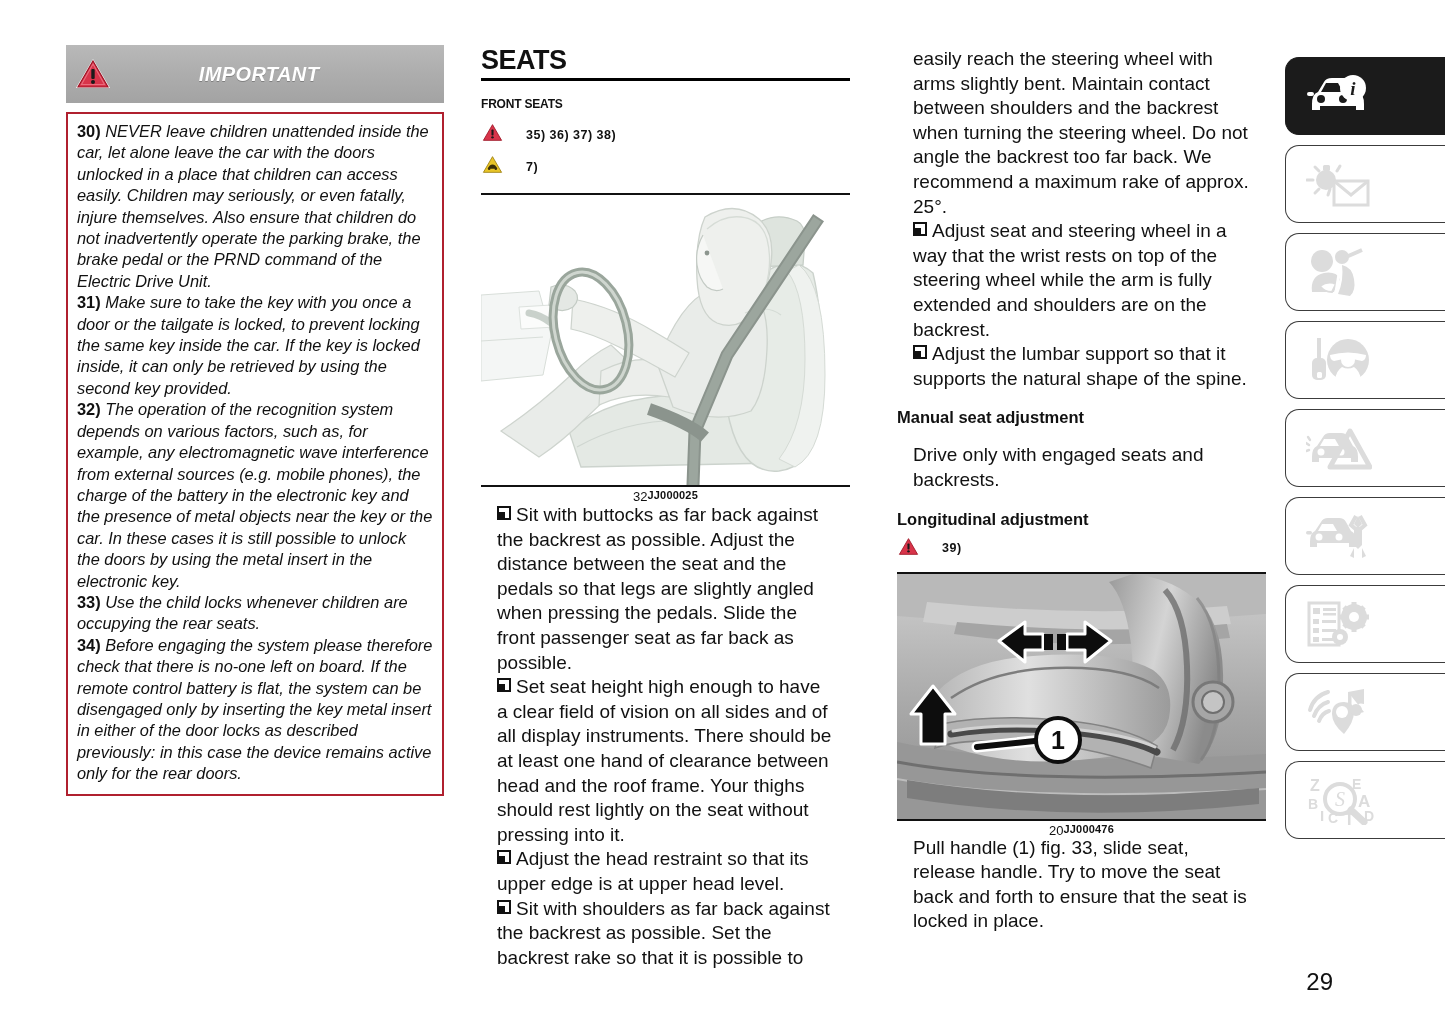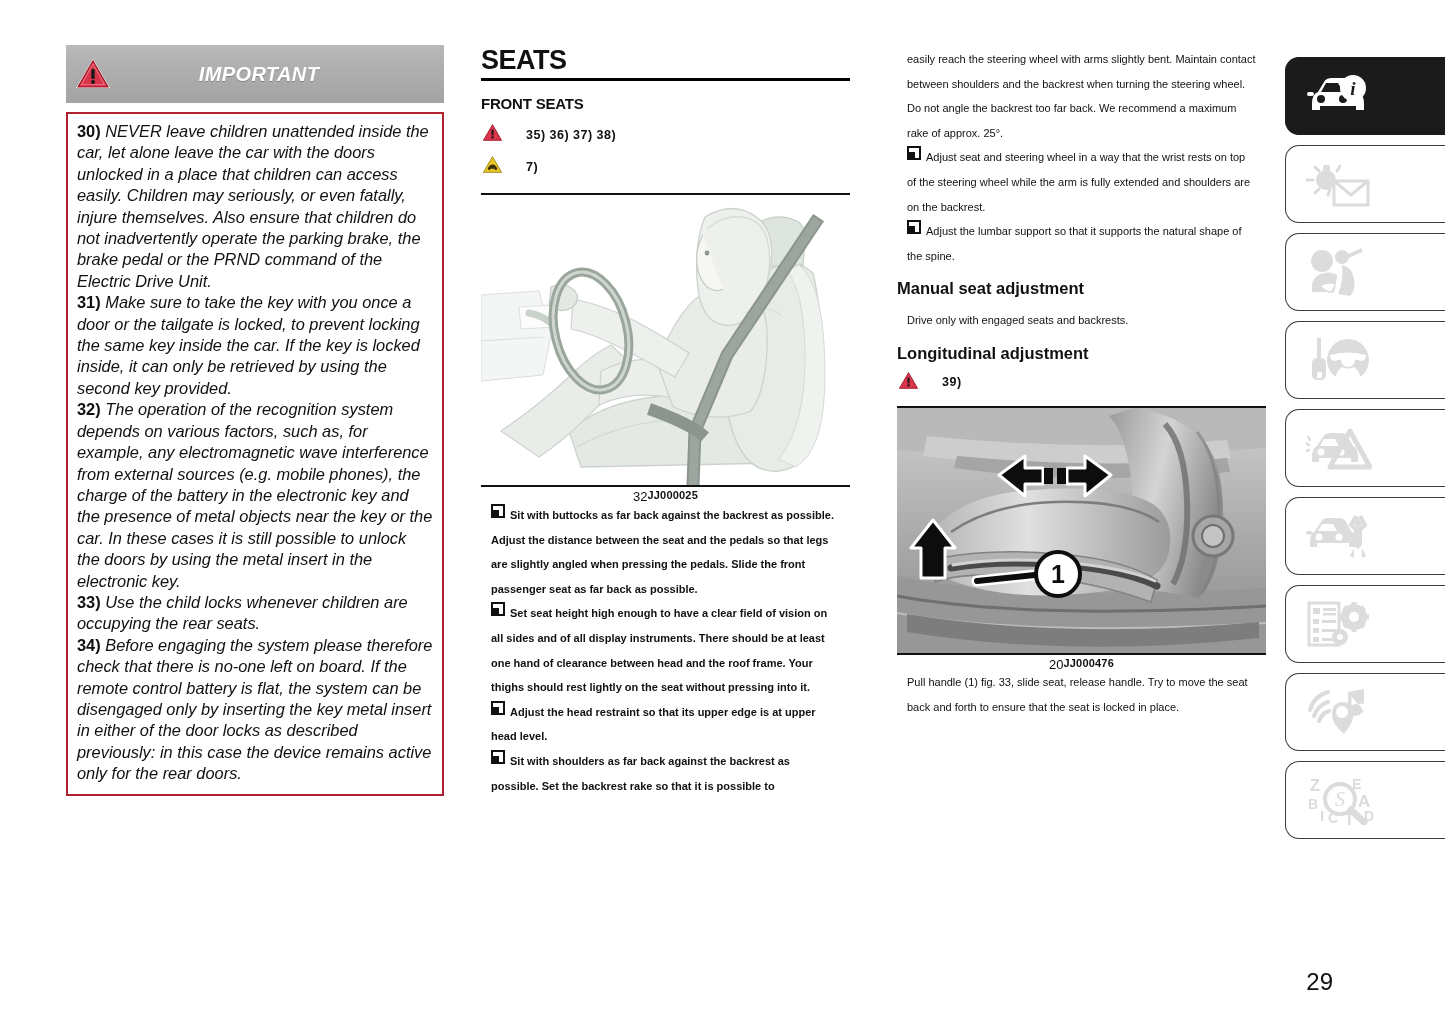"easily reach the steering wheel" .body-text { font-size: 11px -> 19px; margin: 10px -> 16px }
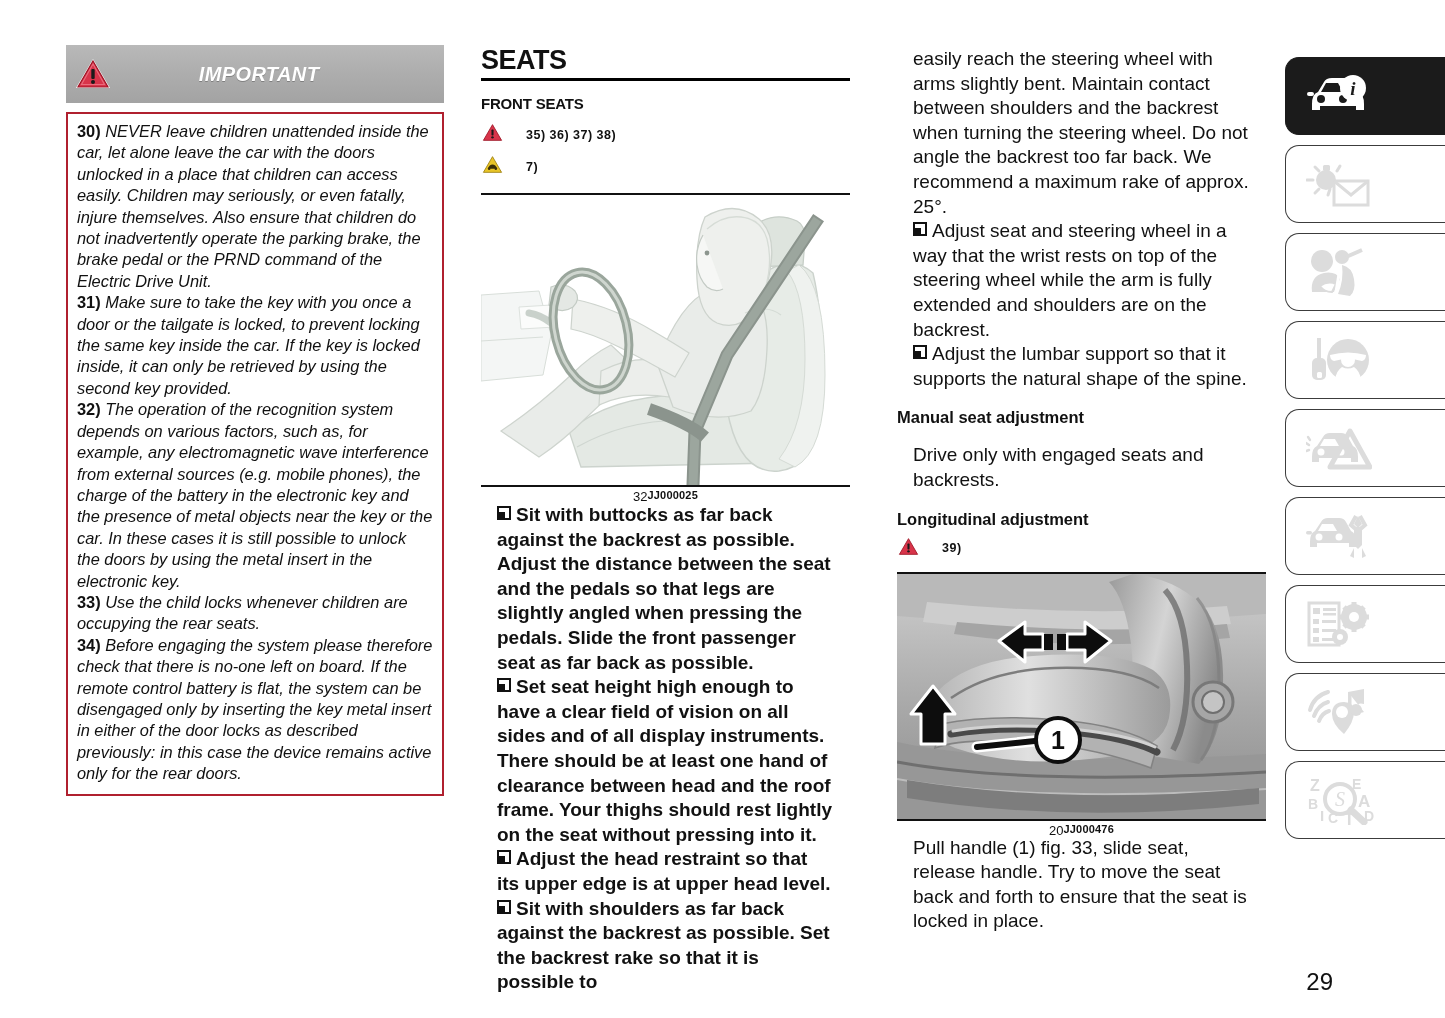"FRONT SEATS" h2.sub { font-size: 15px -> 12px }
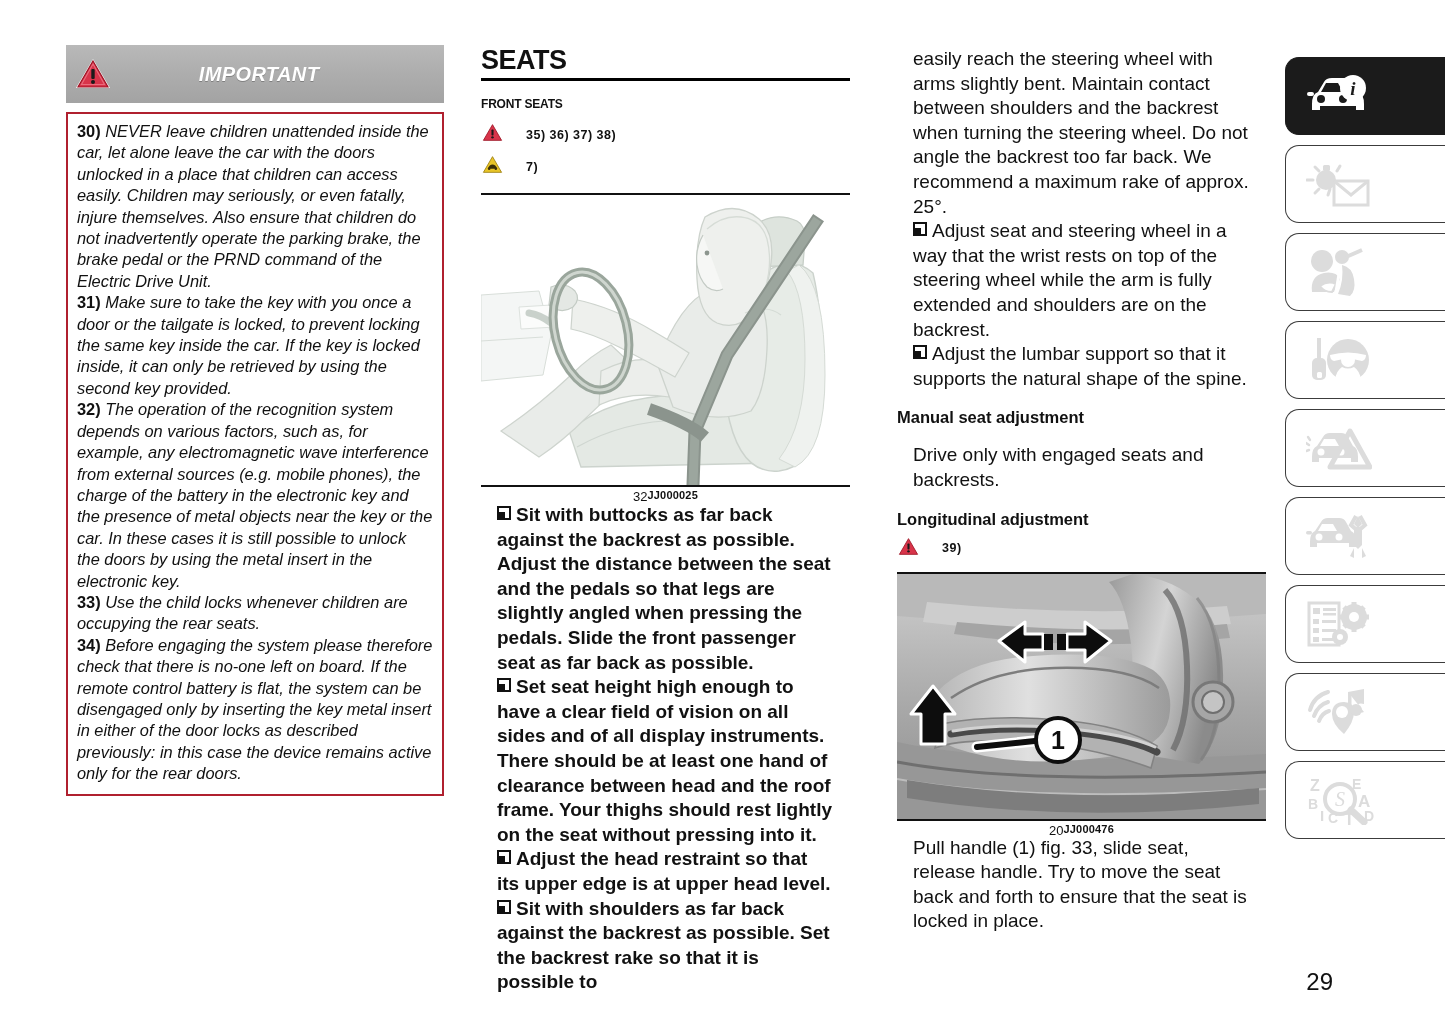"Sit with buttocks as far" div.body-text { font-weight: bold -> none }
